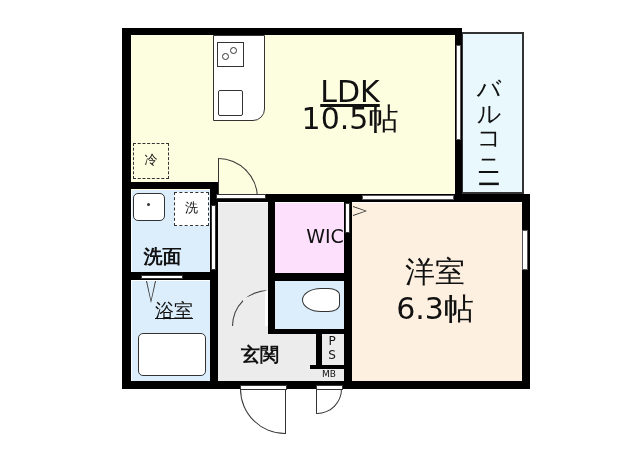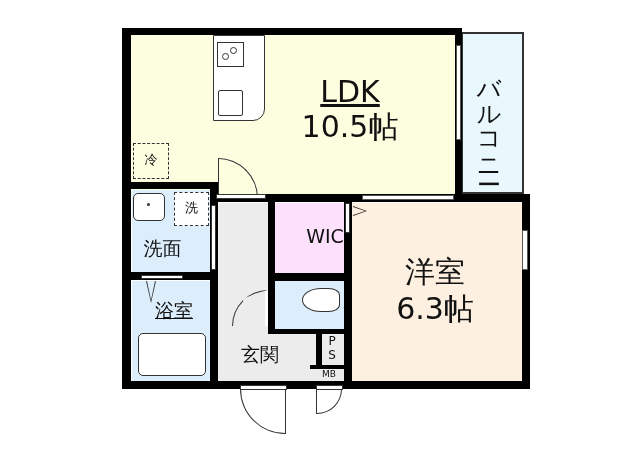"10.5帖" div.label { top: 110px -> 102px }
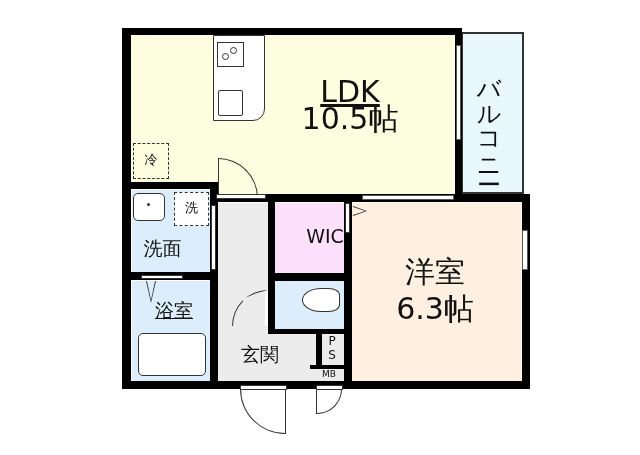"洗面" div.label { font-weight: none -> bold; top: 238px -> 246px }
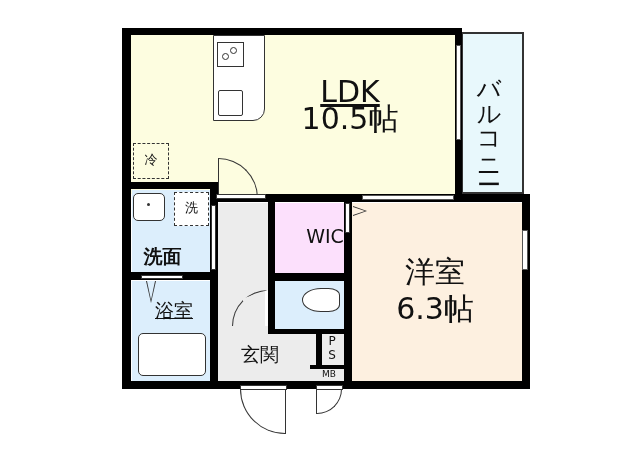"玄関" div.label { font-weight: none -> bold }
